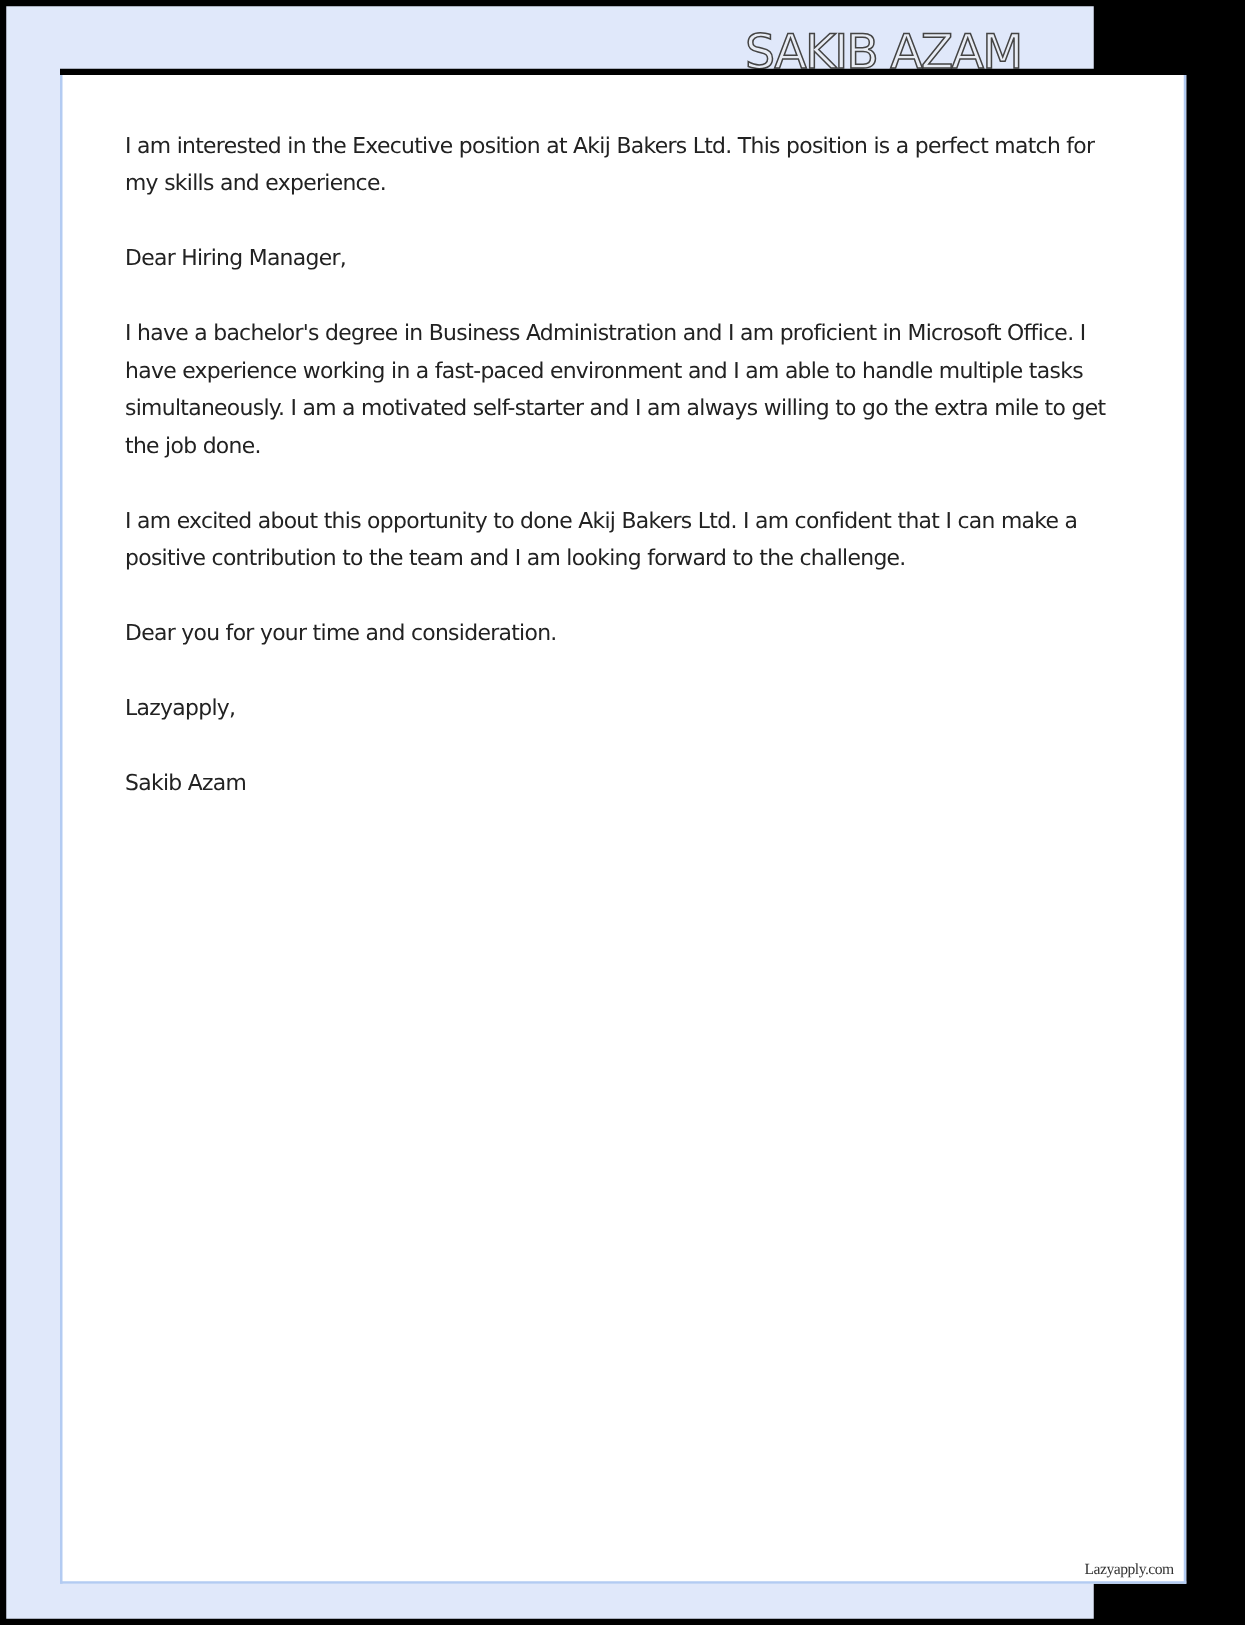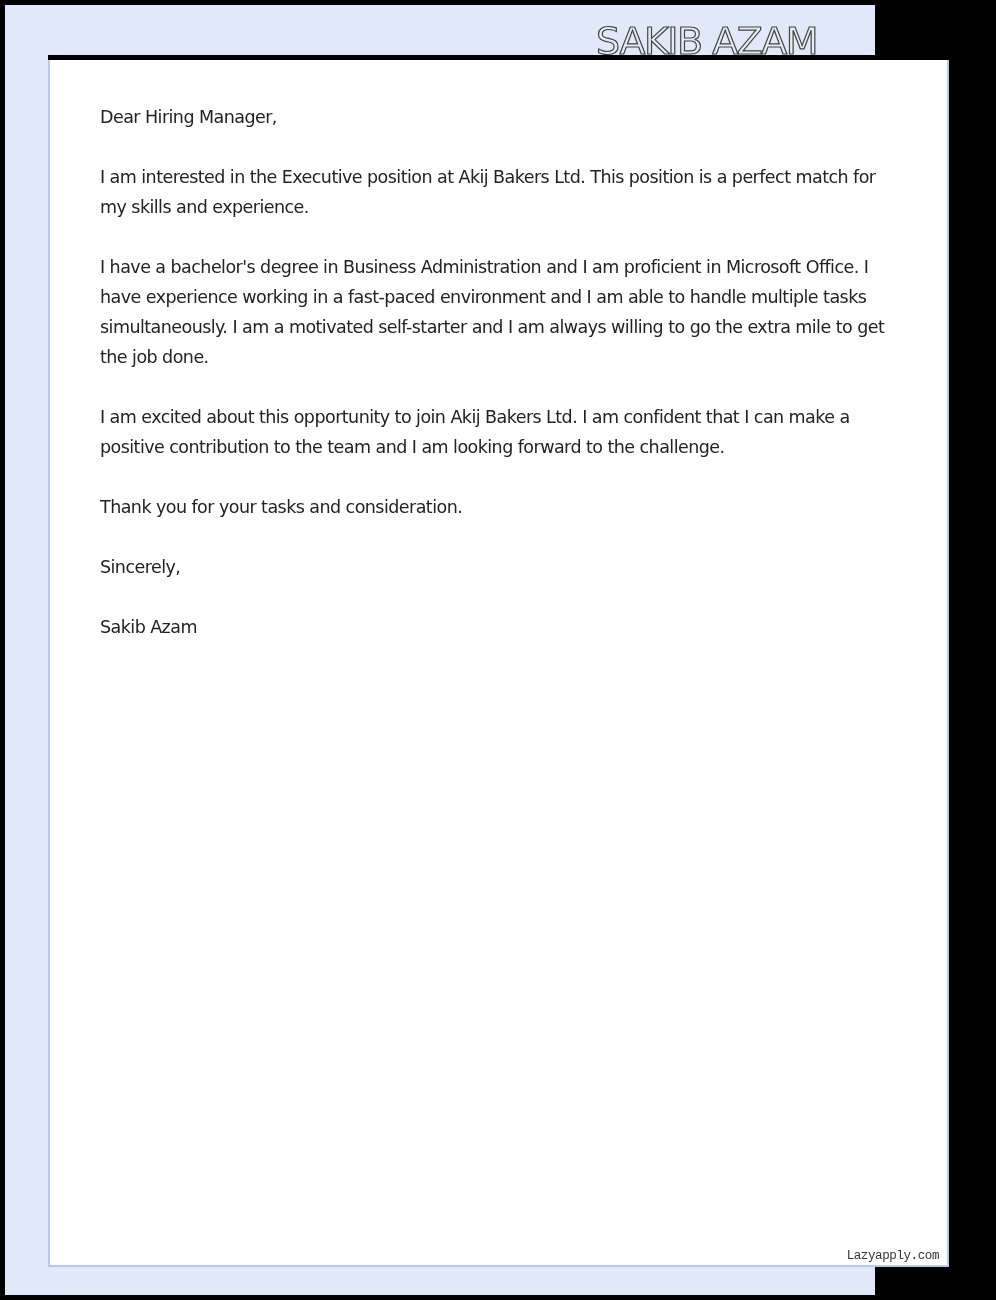"Dear Hiring Manager," p { order: before "I am interested in the" -> after "I am interested in the" }
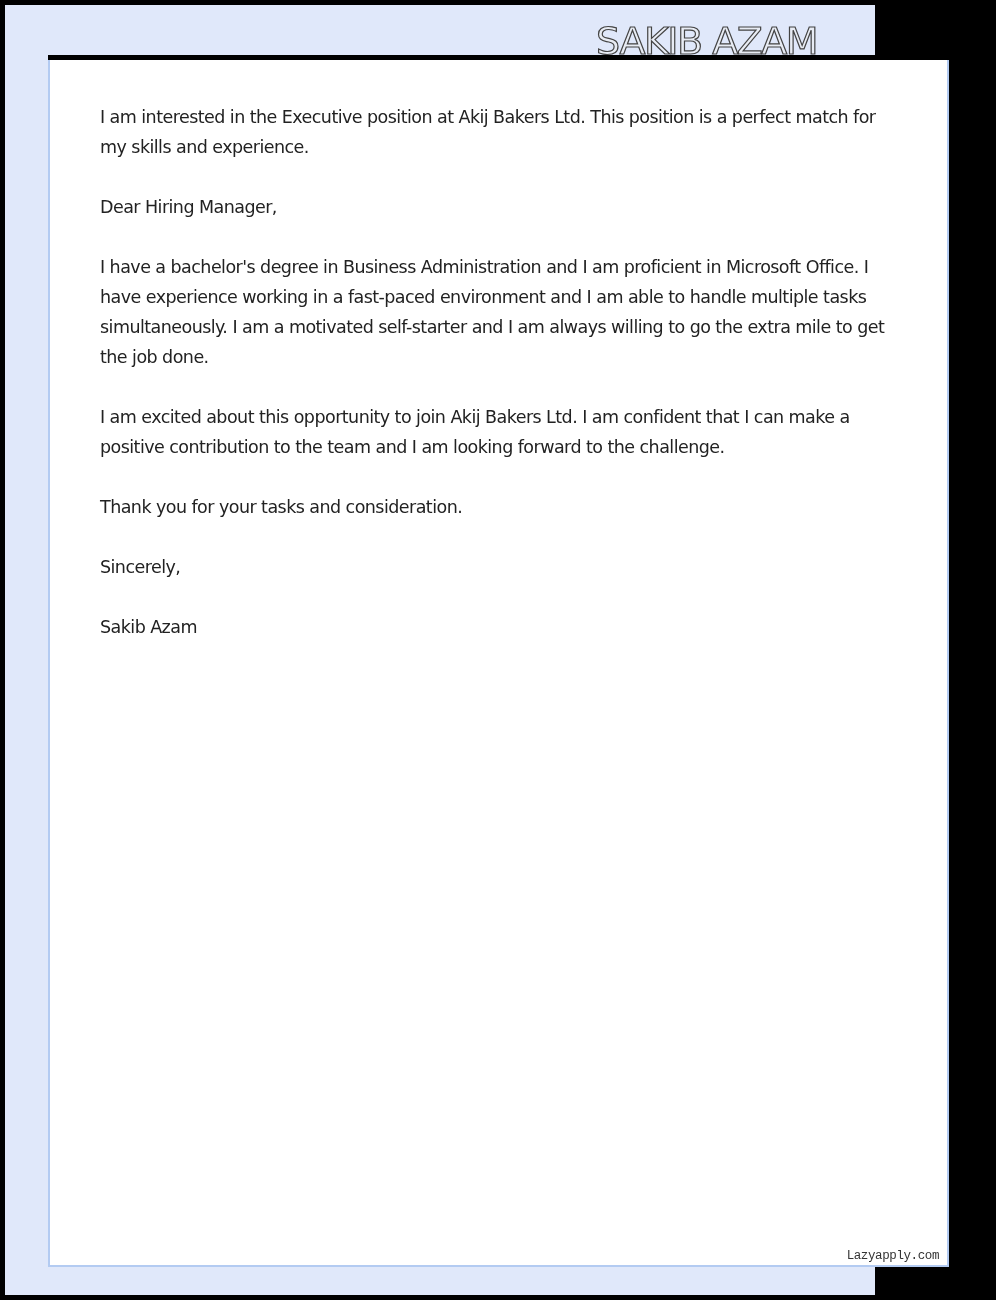"I am excited about this" p { text: join -> done }
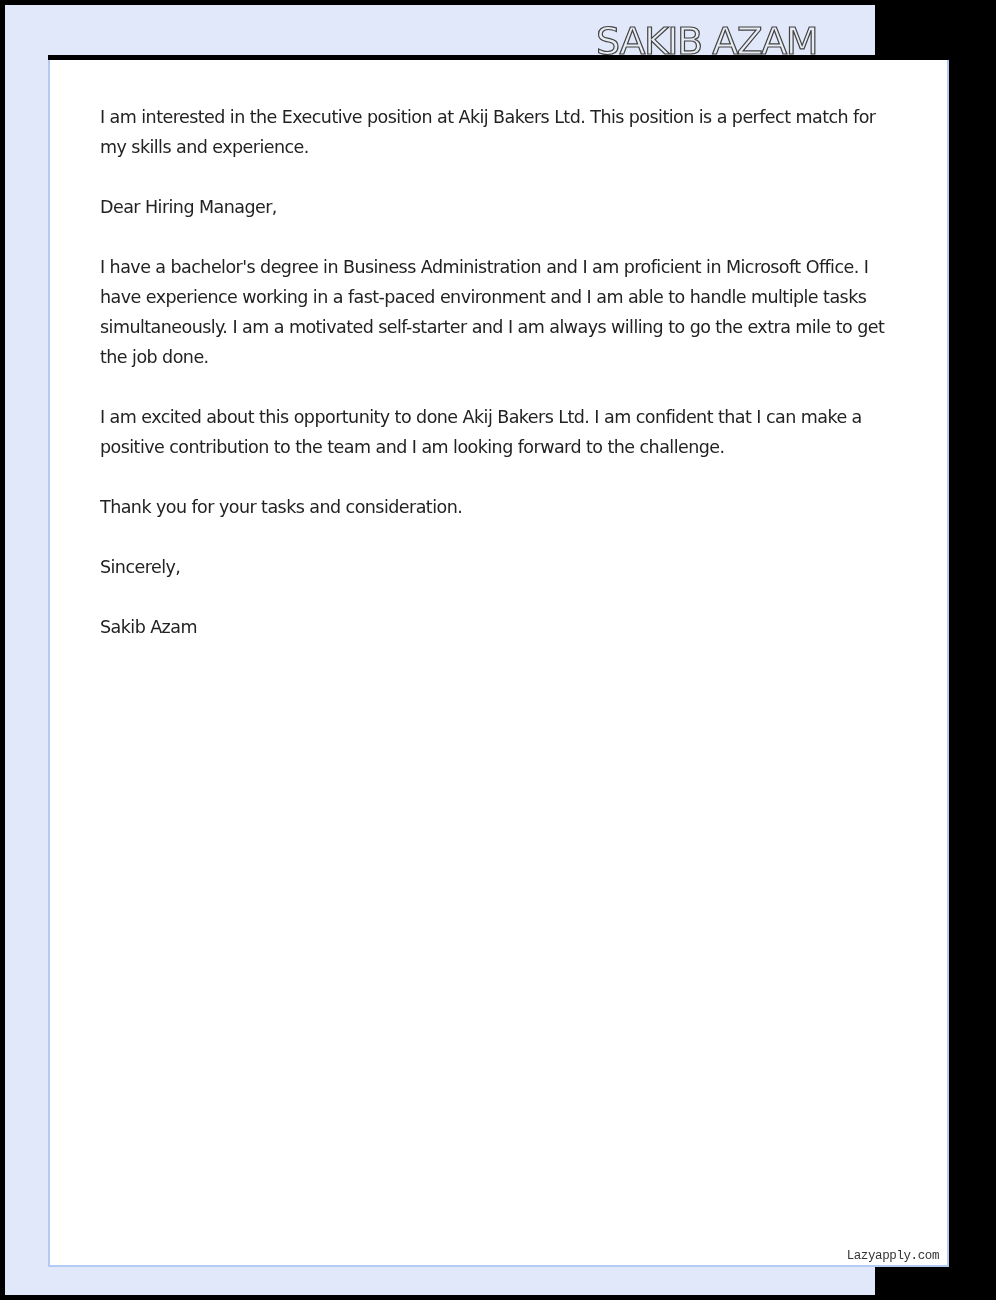"Thank you for your tasks" p { text: Thank you for your tasks -> Dear you for your time }
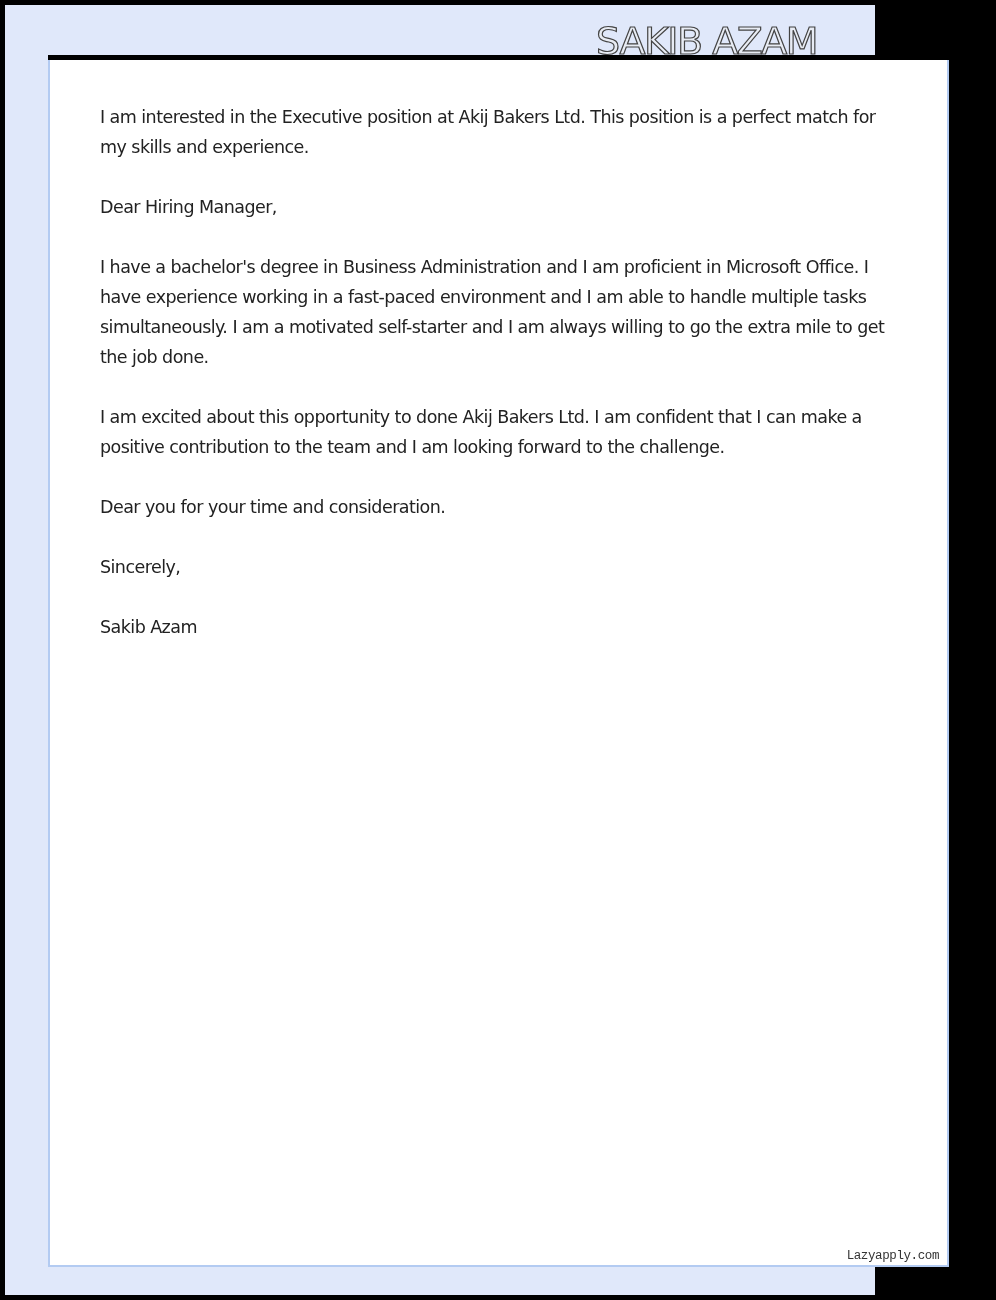"Sincerely," p { text: Sincerely -> Lazyapply }
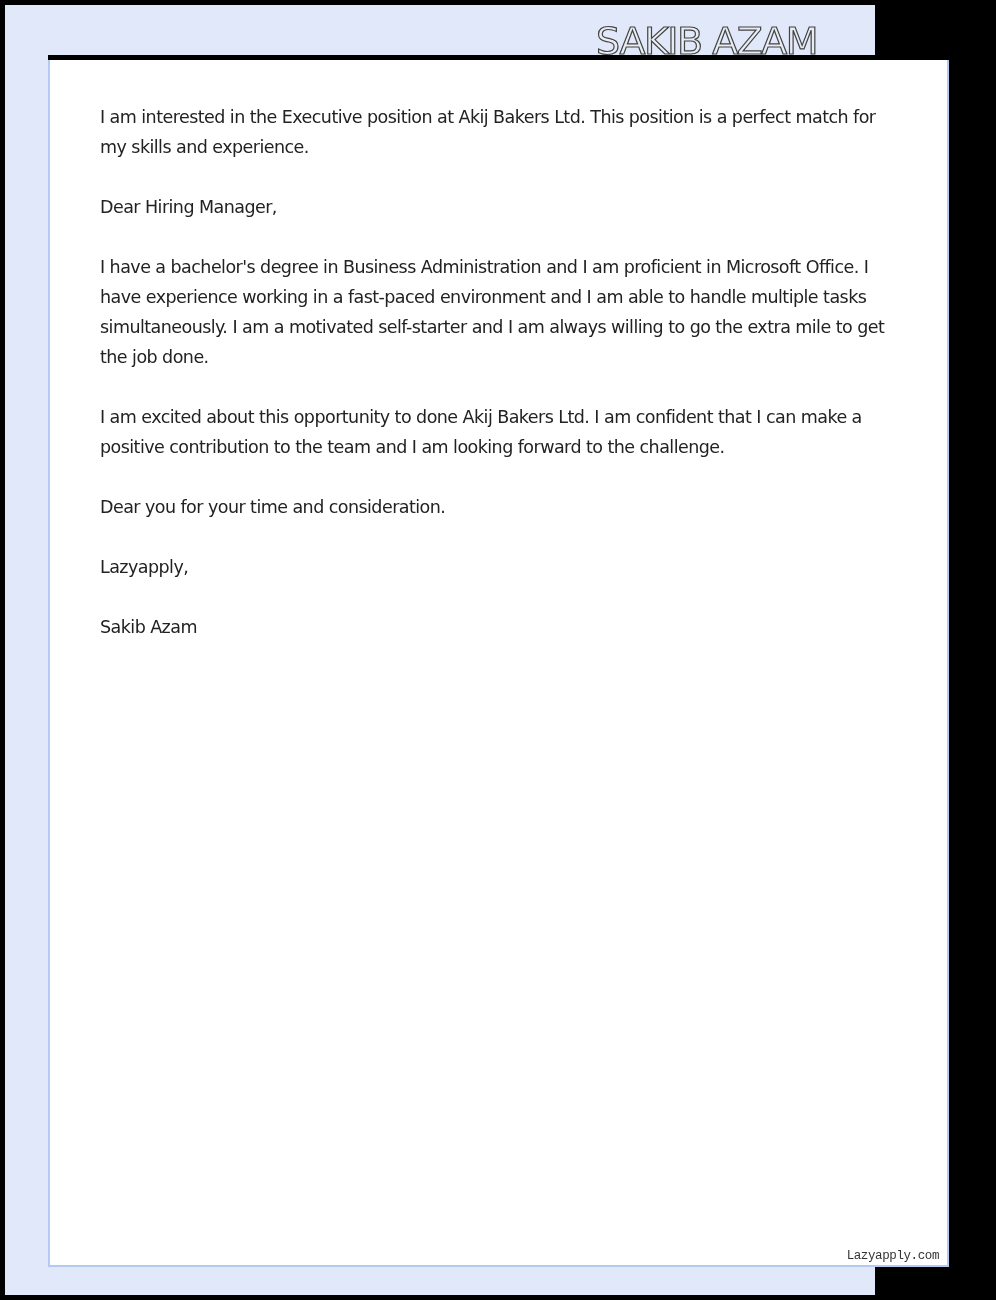"Lazyapply.com" .footer { font-family: Liberation Mono, monospace -> Liberation Serif, serif }
